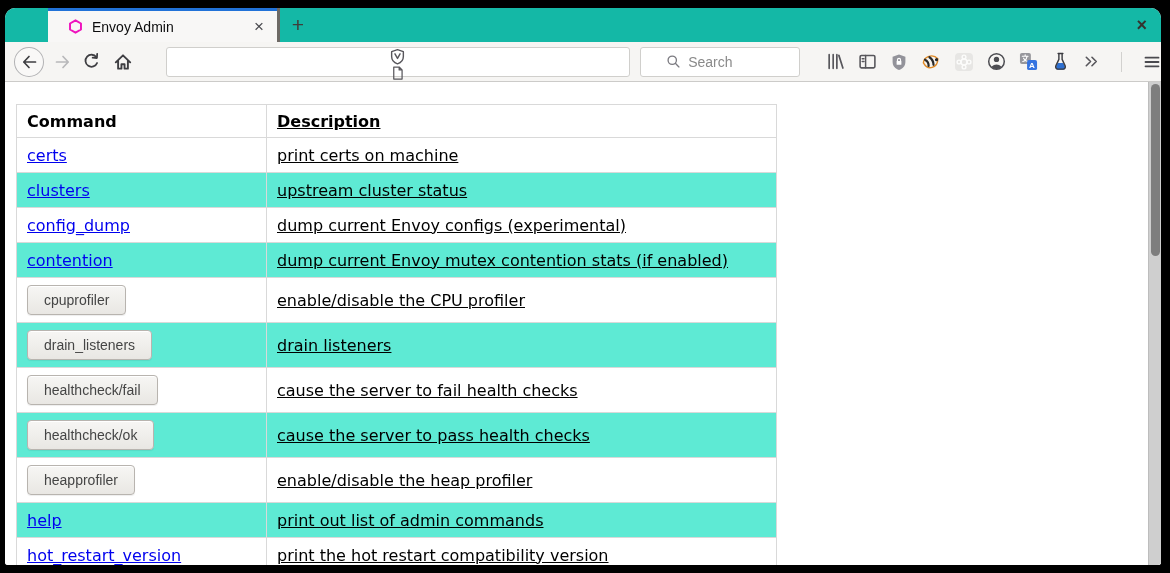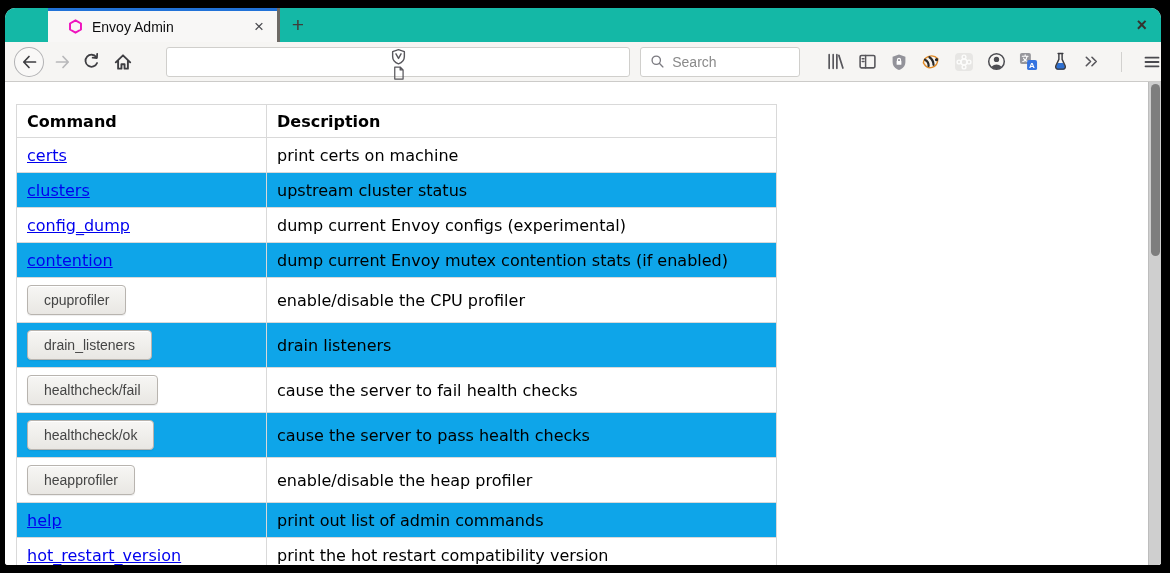"Search" .searchbar { padding: 0 9px -> 0 25px }
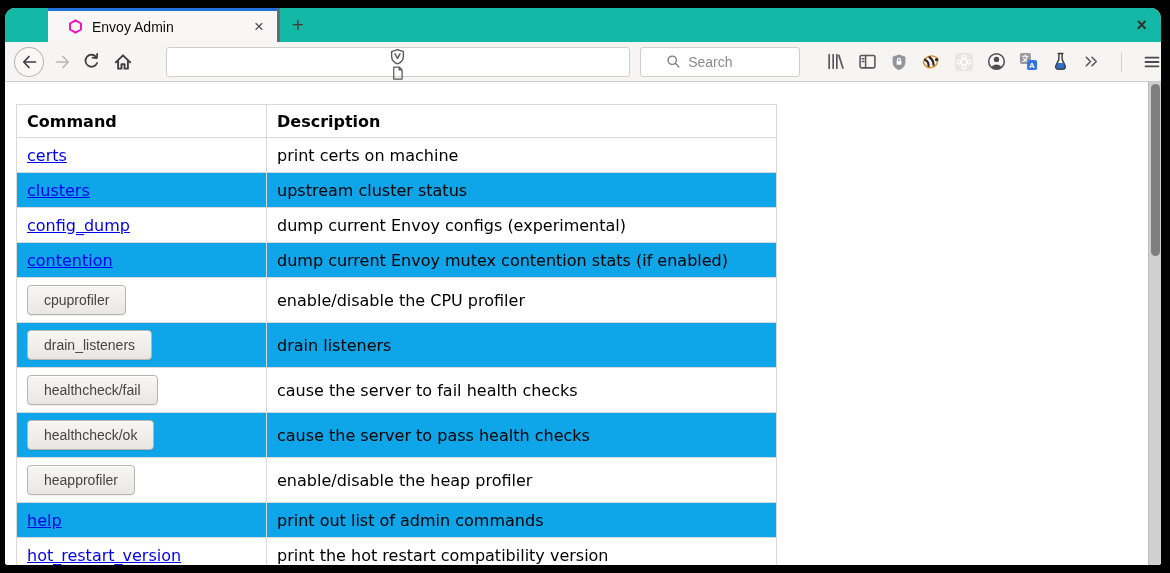"Description" th.col-desc,td.col-desc { text-decoration: none -> underline }
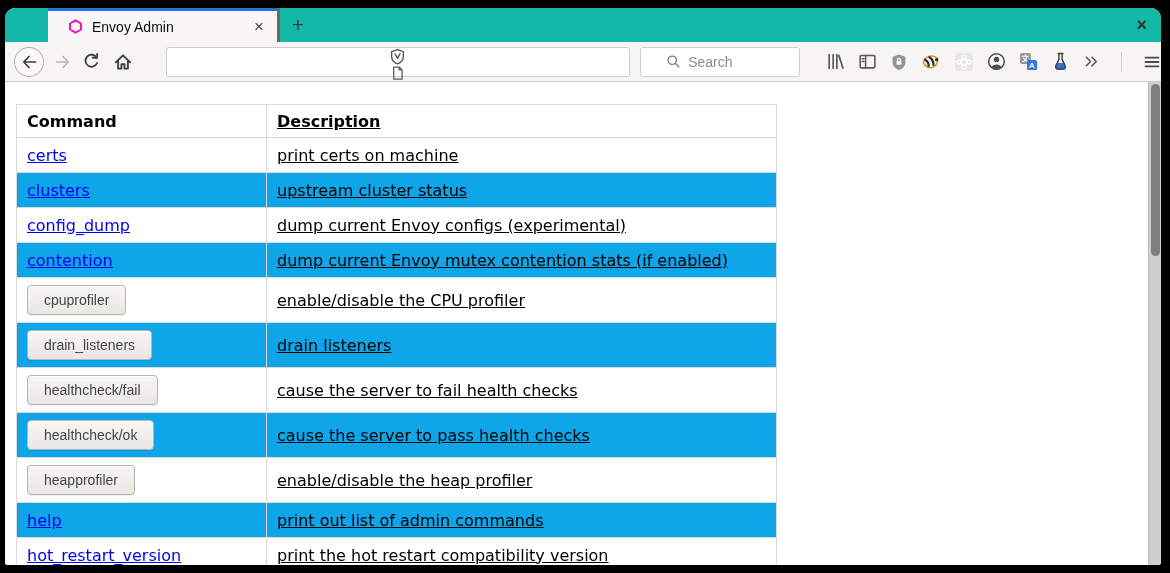"clusters" tr.stripe { background: #0ea5e9 -> #5eead4 }
